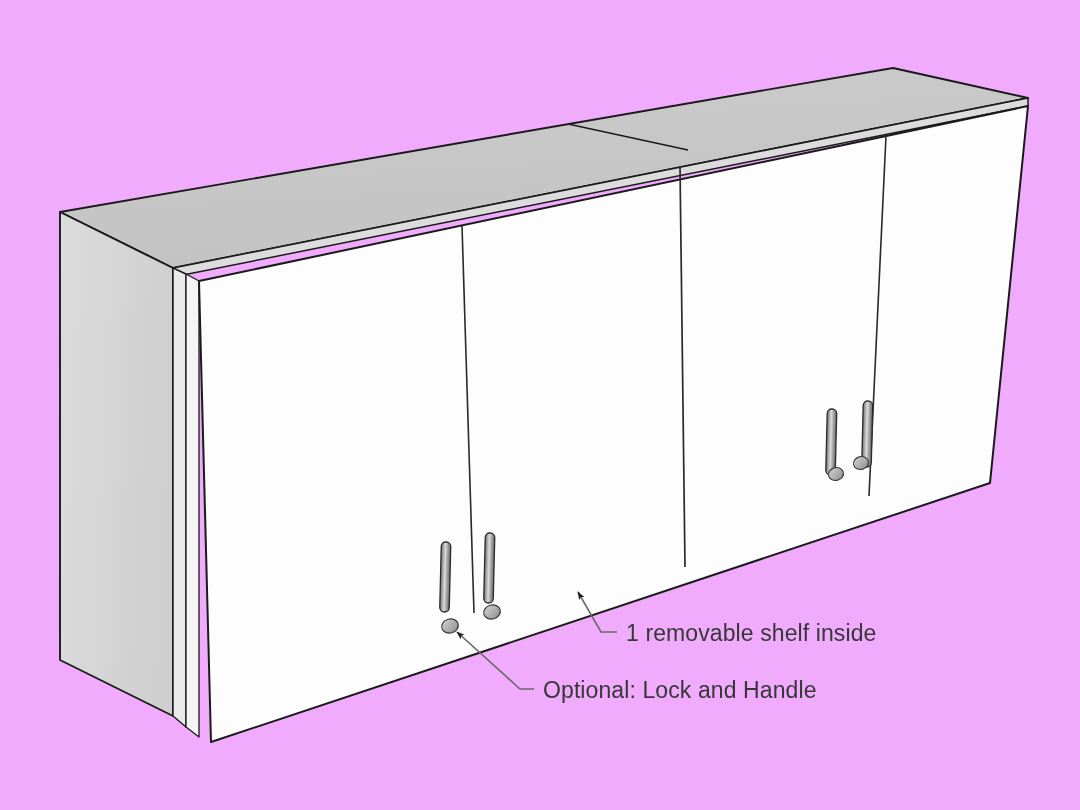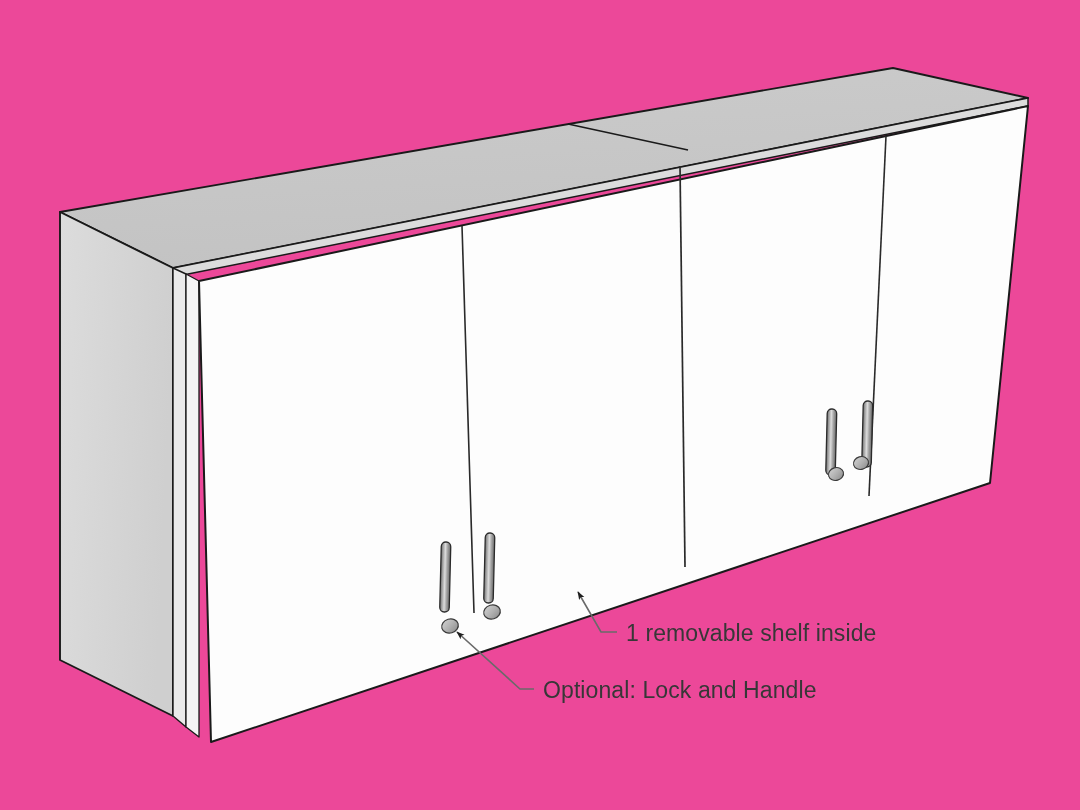"1 removable shelf inside" #stage { background: #ec4899 -> #f0abfc }
